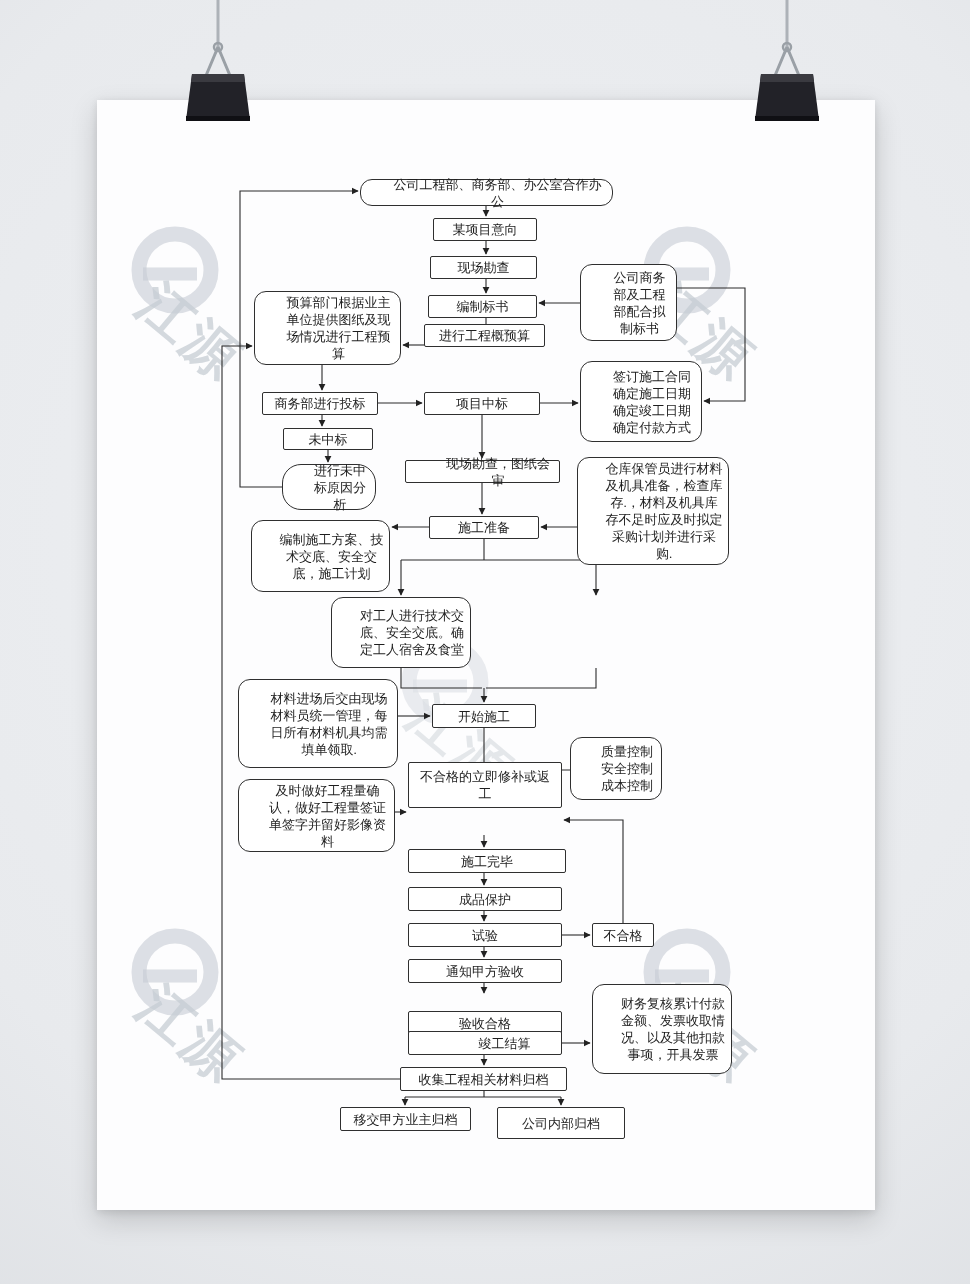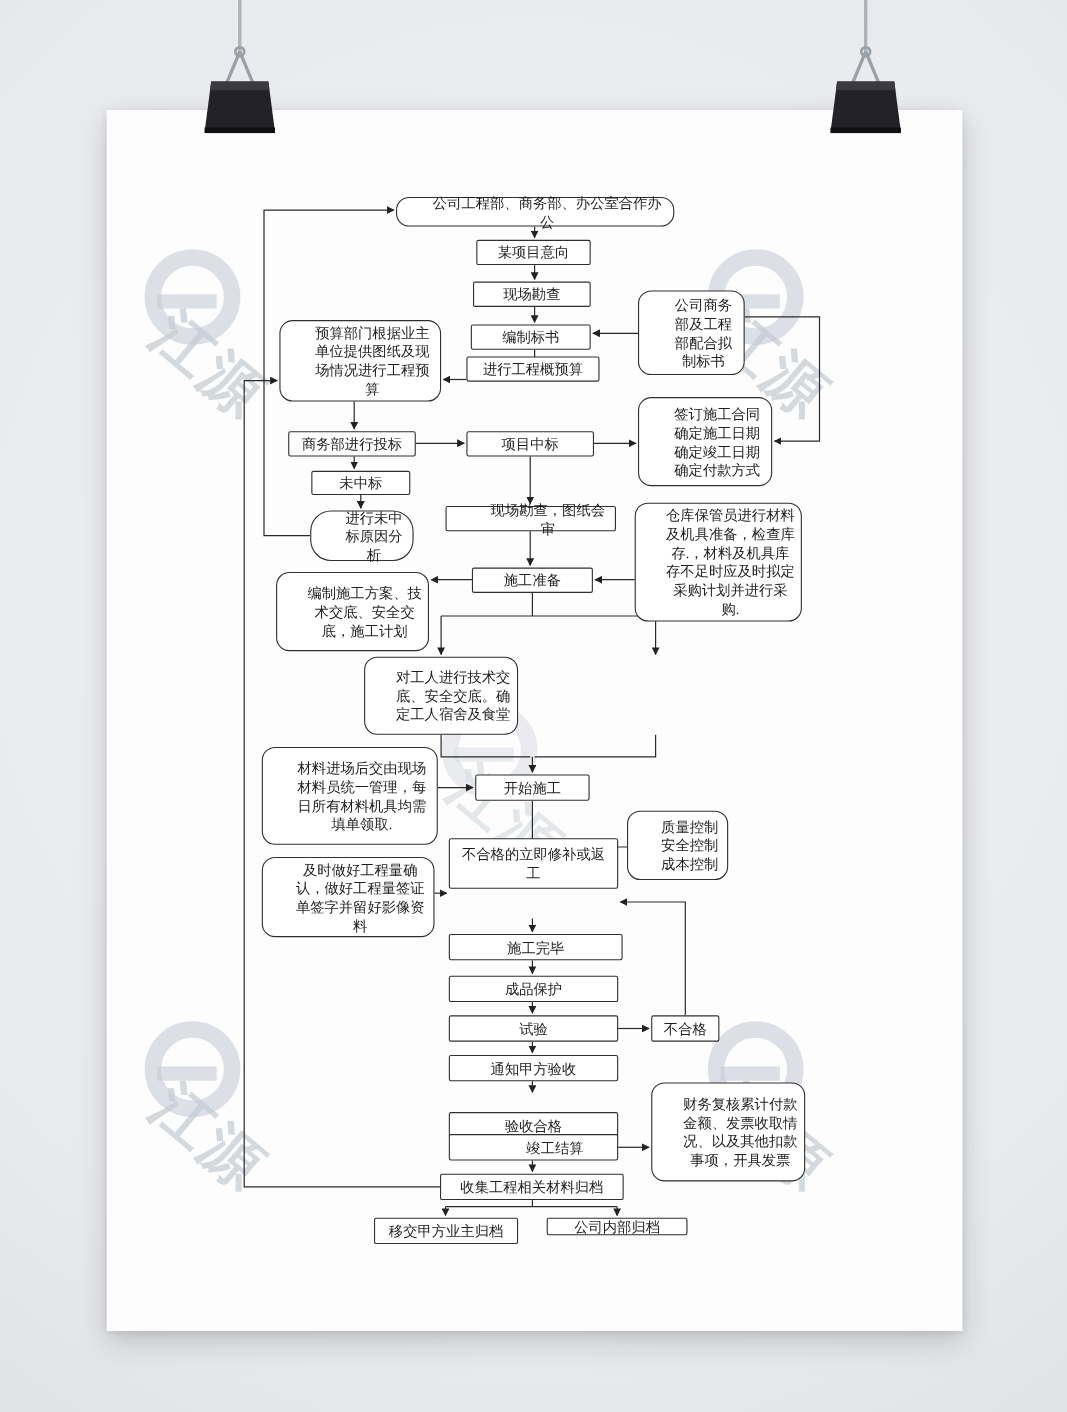"公司内部归档" div.node { height: 16px -> 32px }
